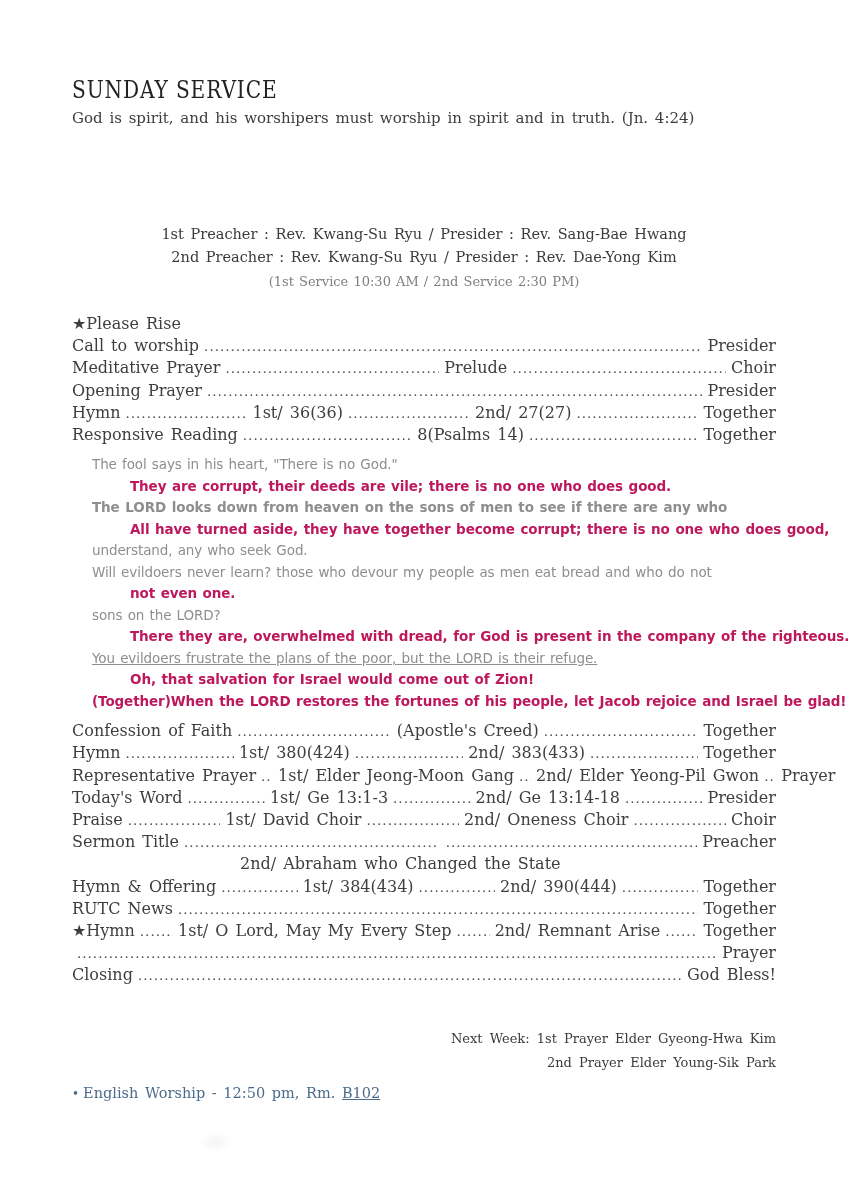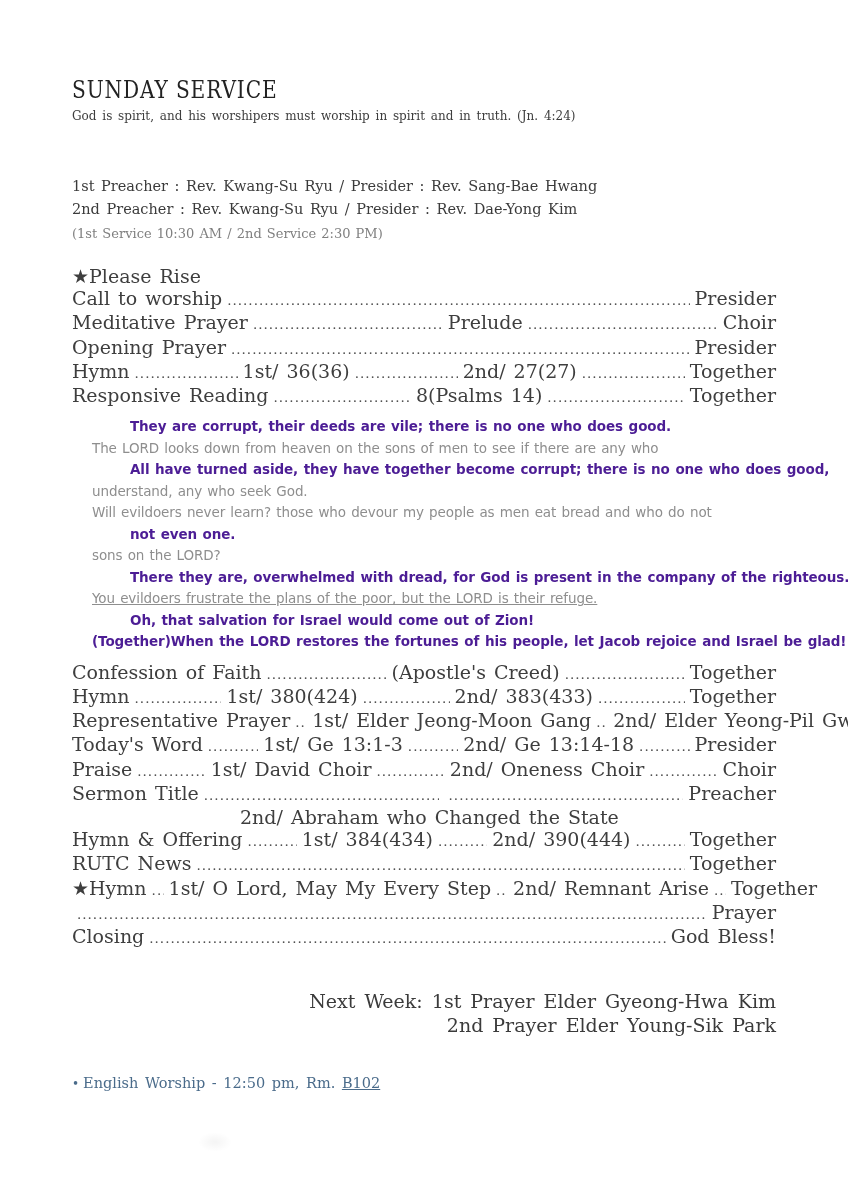"God is spirit, and his" .subtitle { font-size: 12px -> 15px }
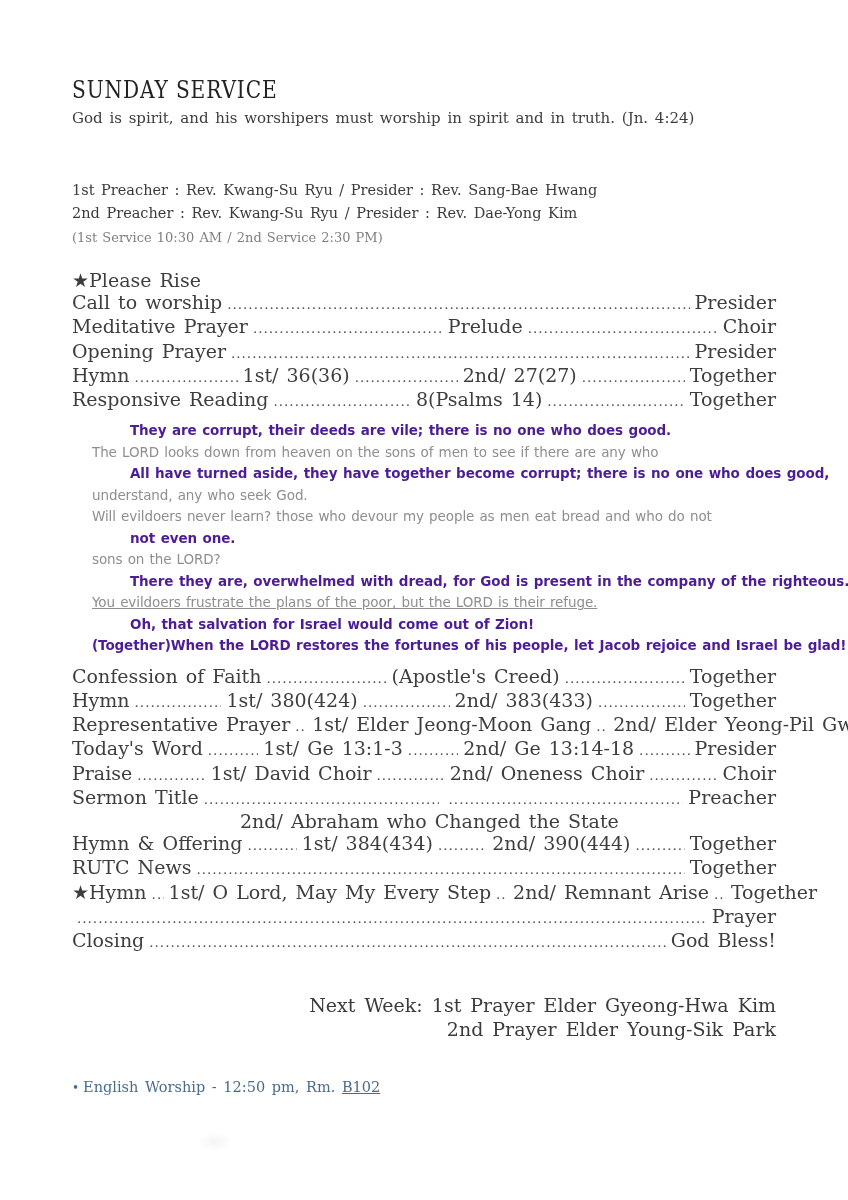"1st Preacher : Rev. Kwang-Su" .preachers { margin-top: 52px -> 96px; text-align: left -> center }
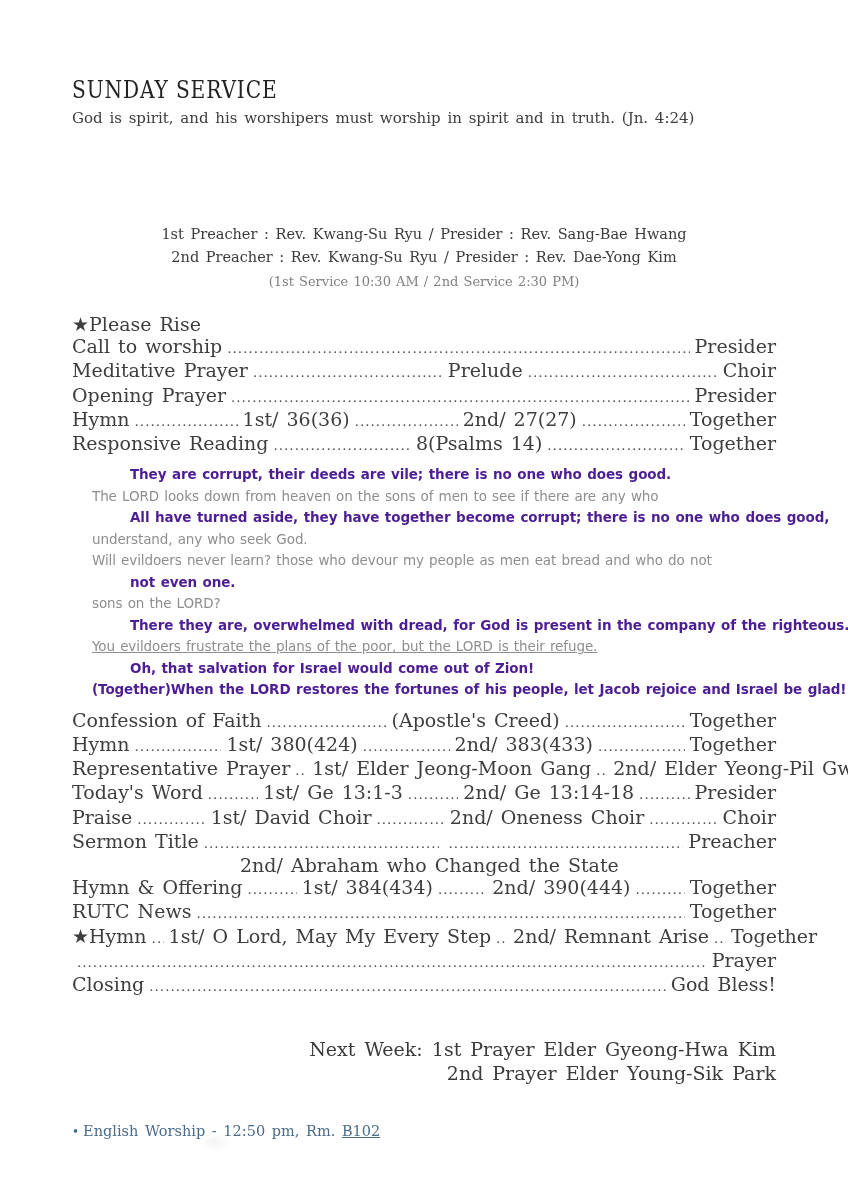"★Please Rise" .program { font-size: 19px -> 16px }
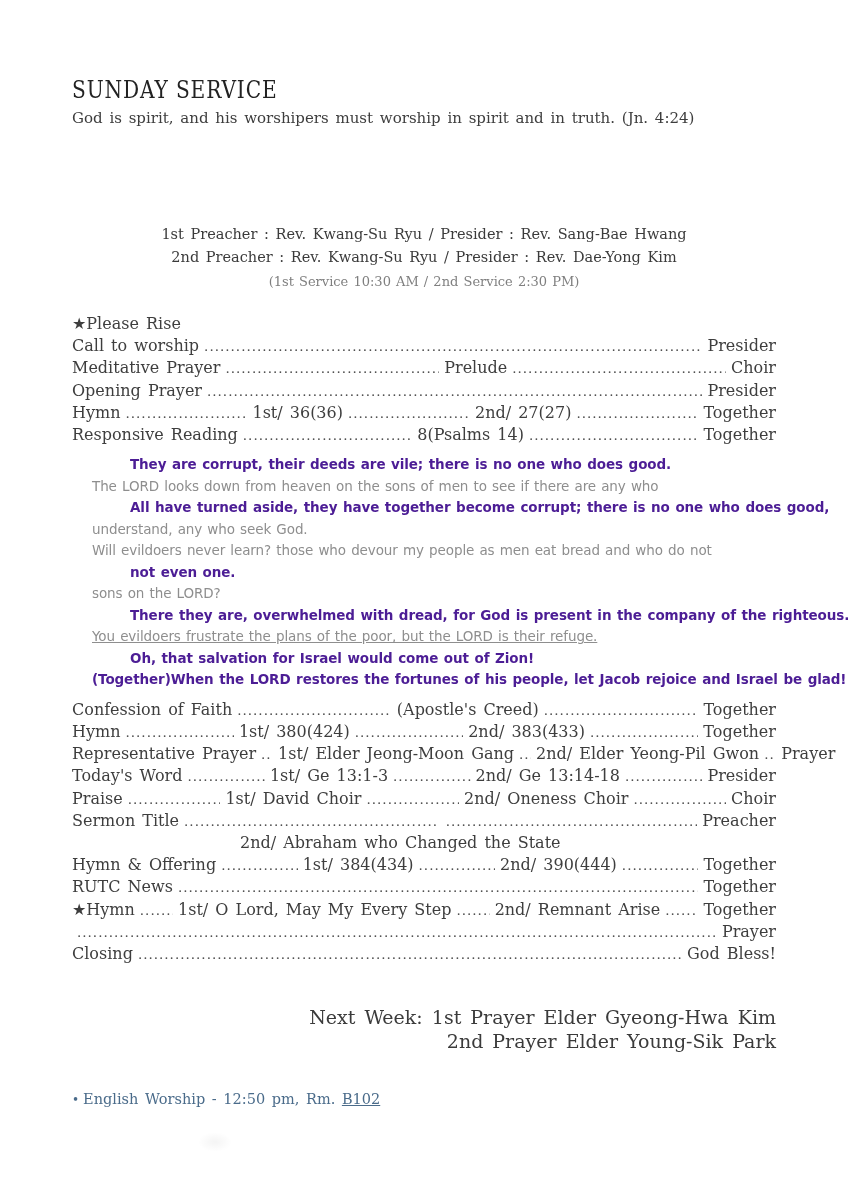"The fool says in his" div.line { html: none -> <div>The fool says in his heart, "There is no God."</div> }
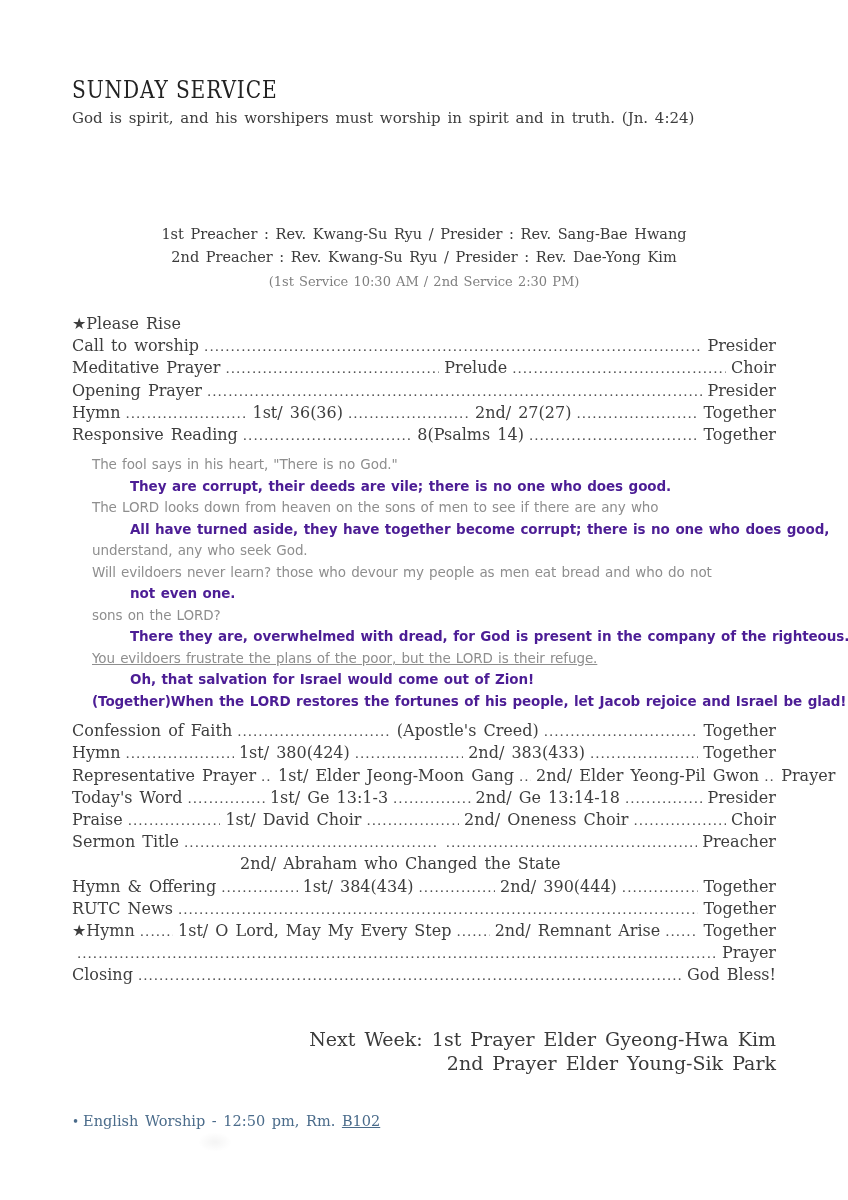"They are corrupt, their deeds" .reading .line.bold { color: #4c1d95 -> #be185d }
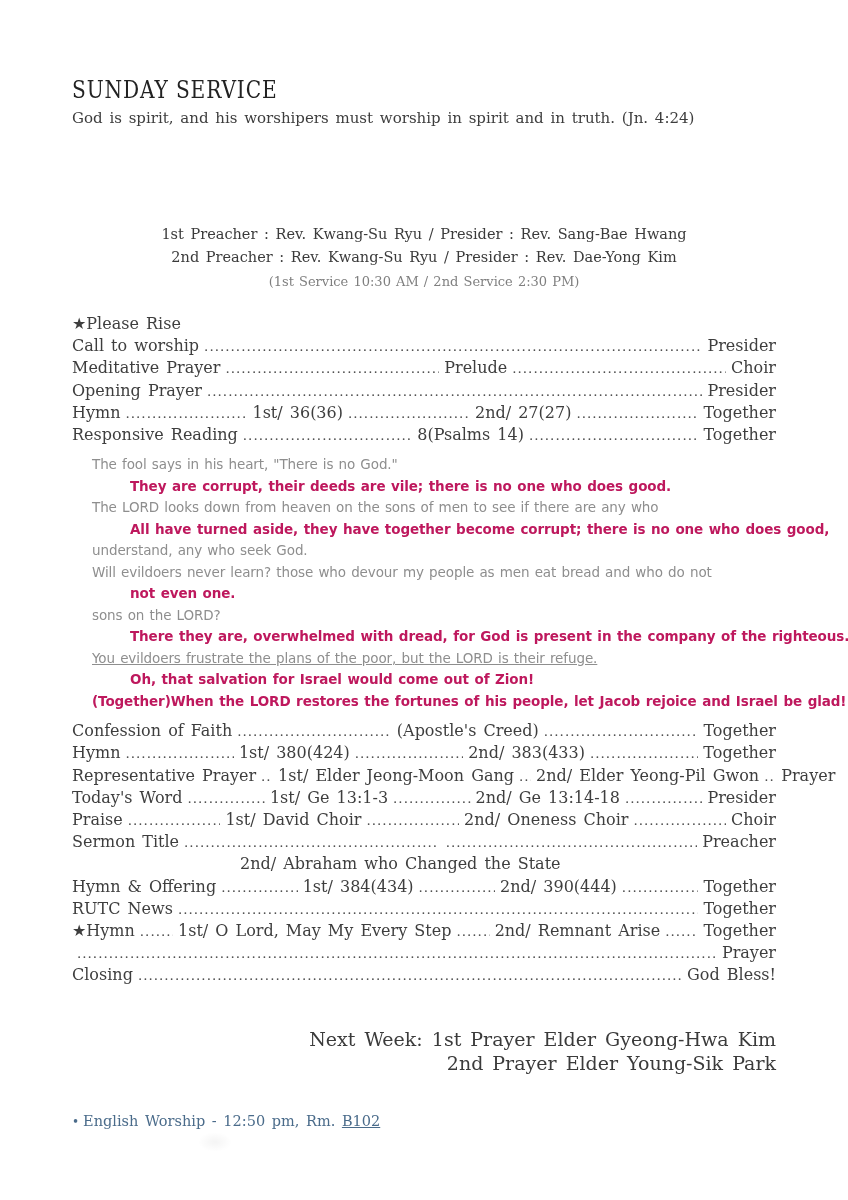"The LORD looks down from" div.line { font-weight: none -> bold }
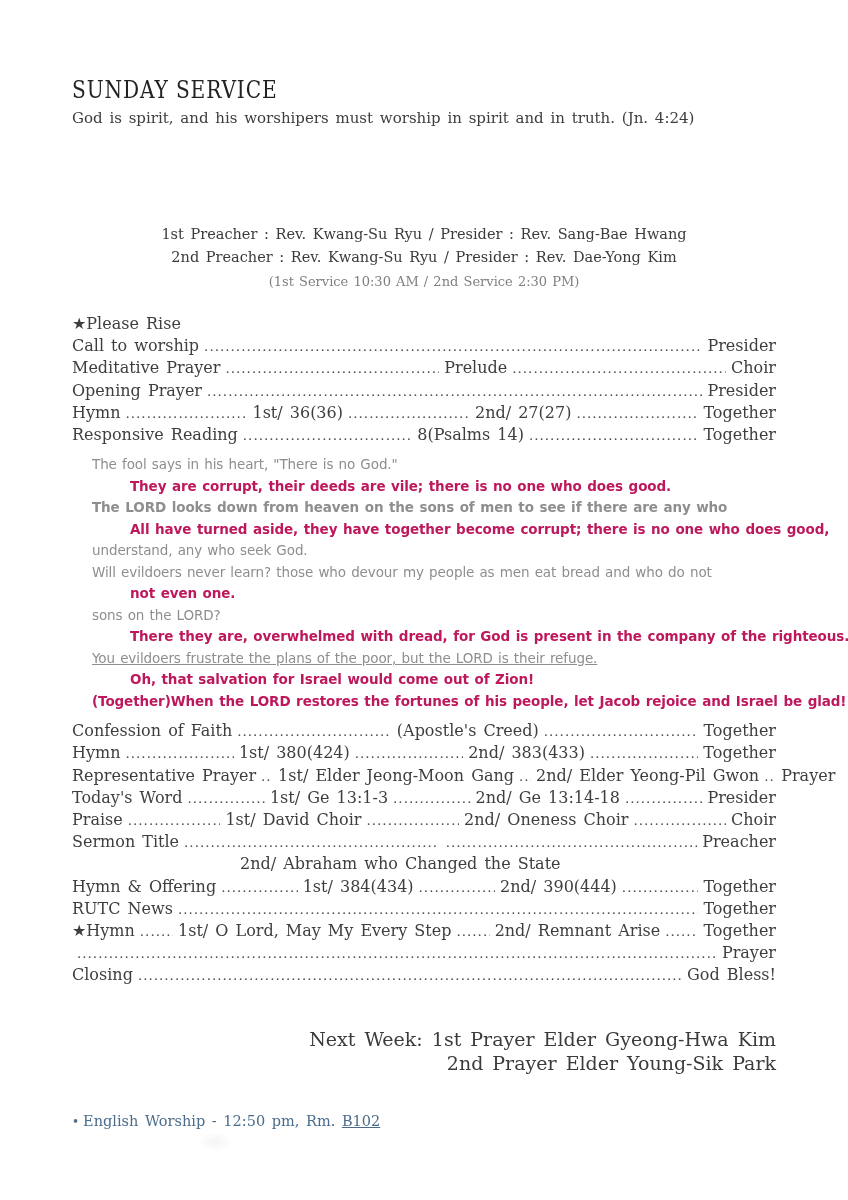"Next Week: 1st Prayer Elder" .next-week { font-size: 19px -> 13px }
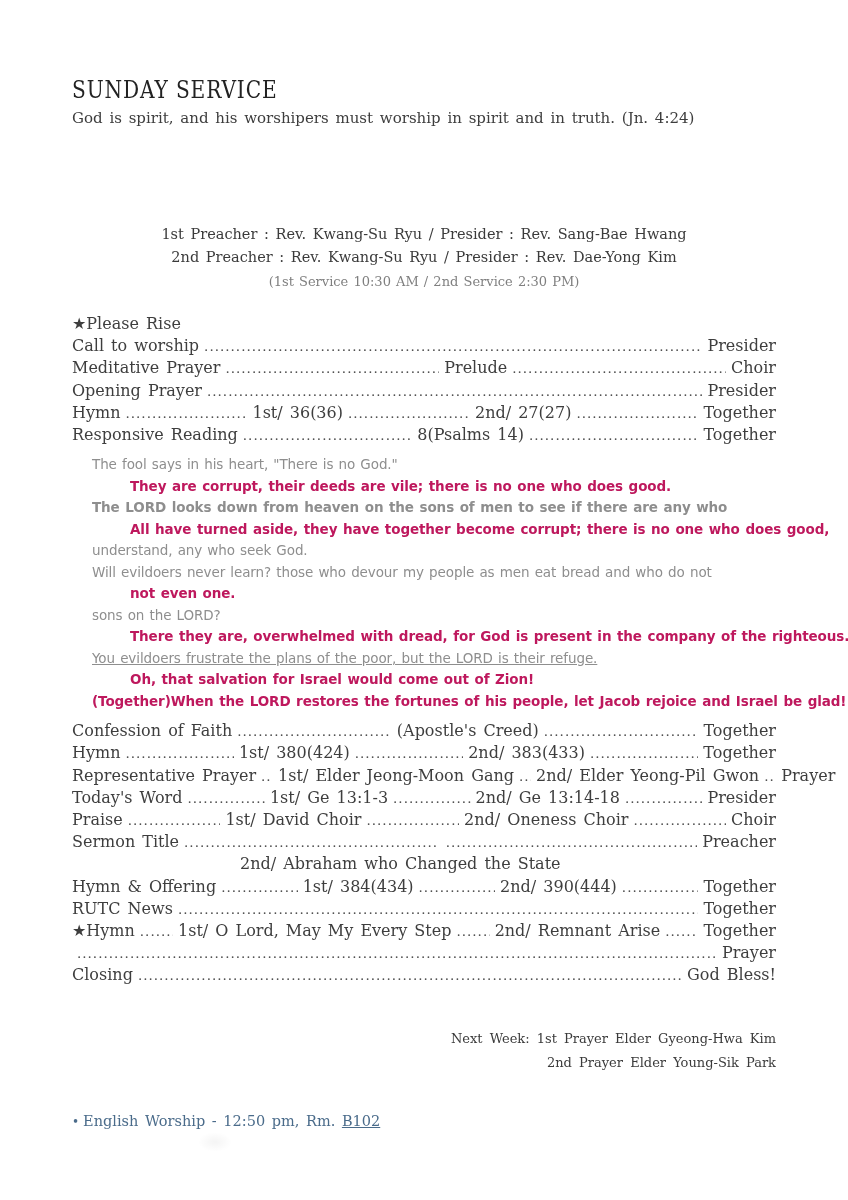"• English Worship - 12:50" .announce { margin-top: 38px -> 10px }
